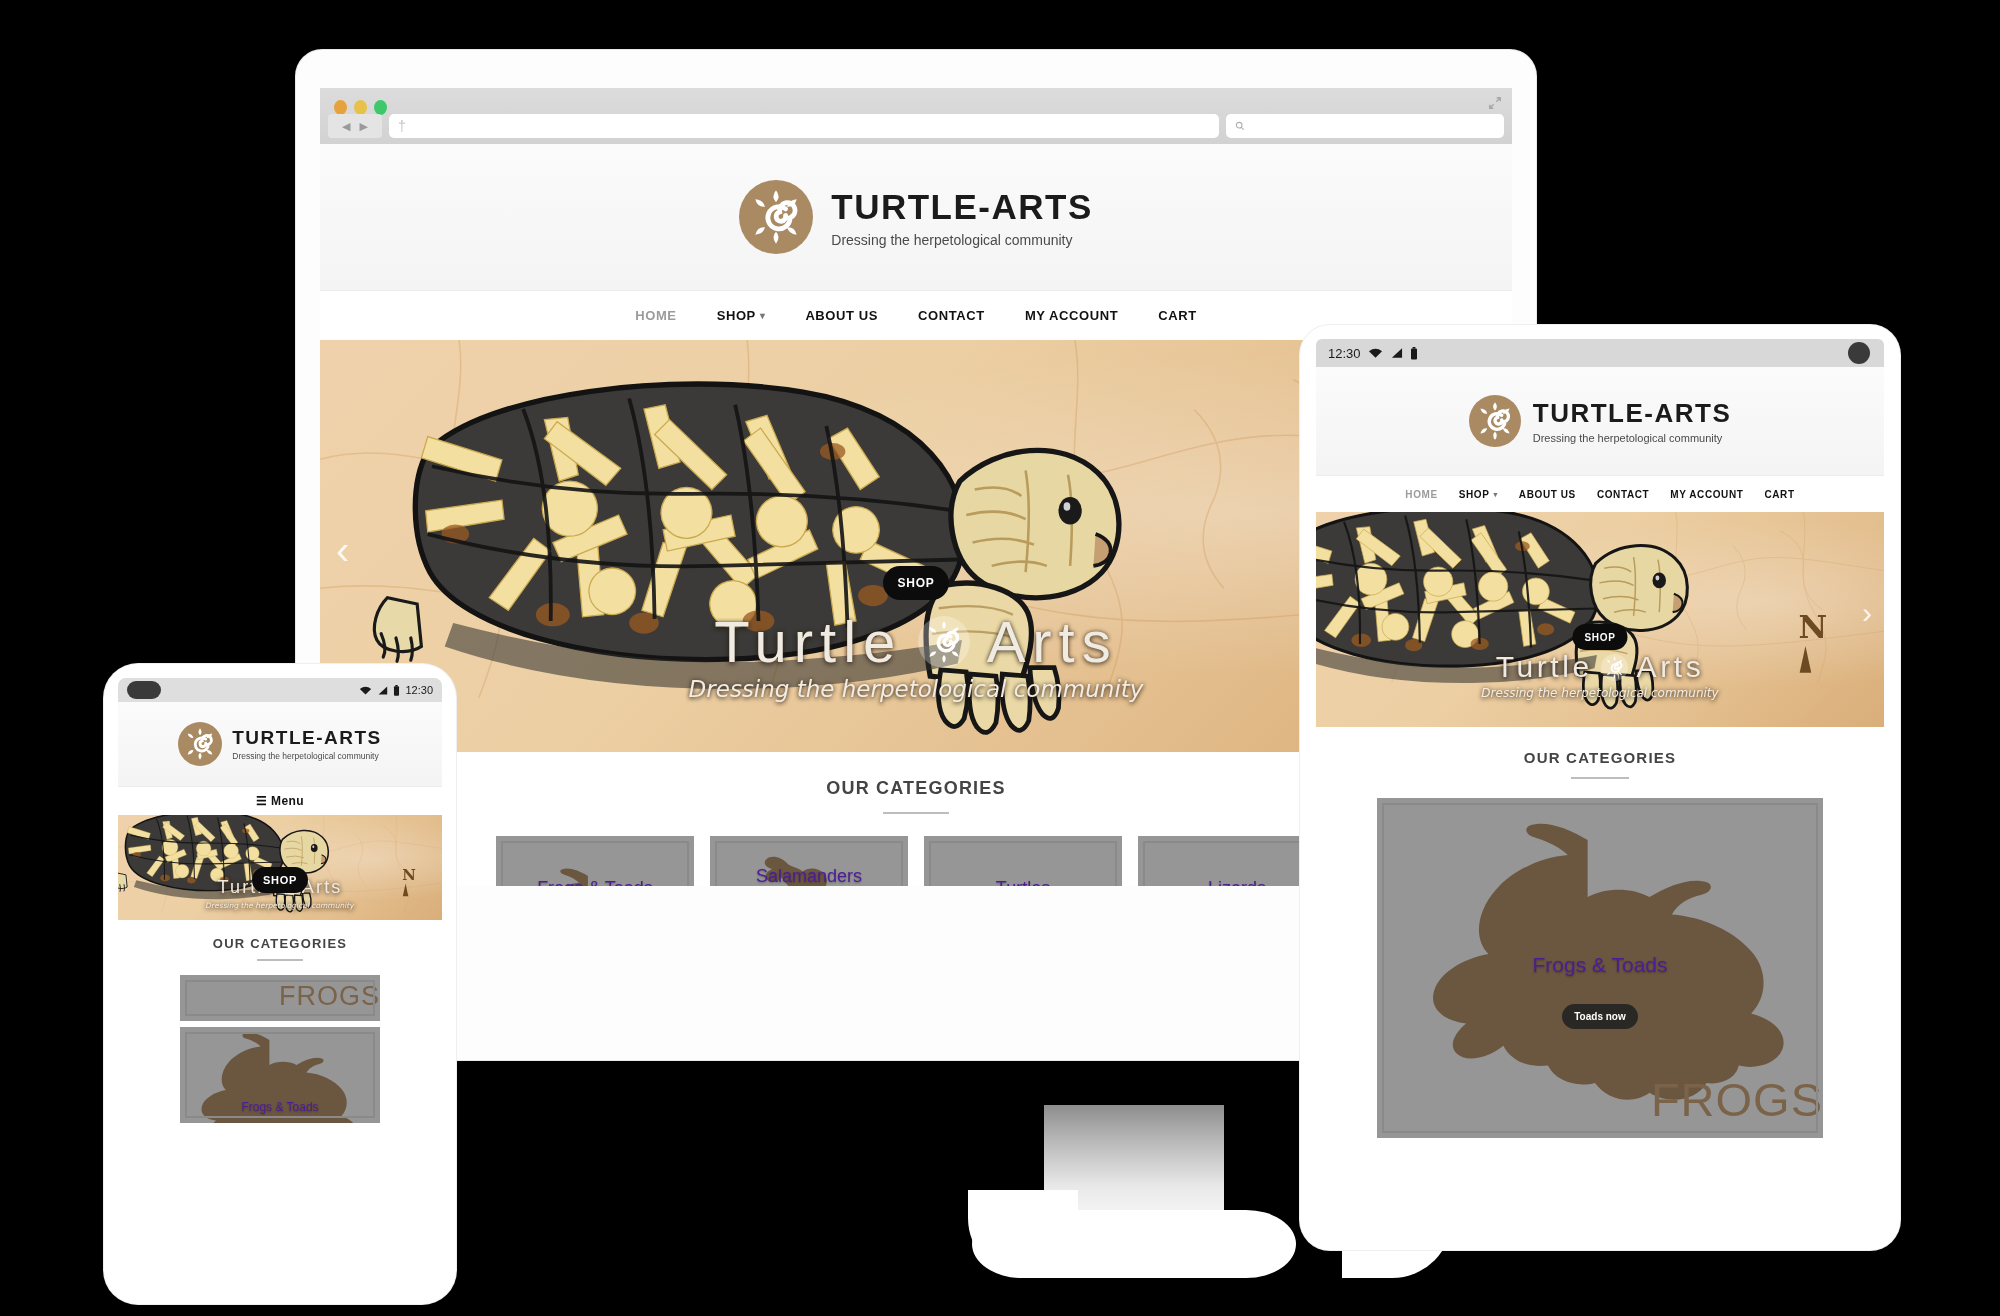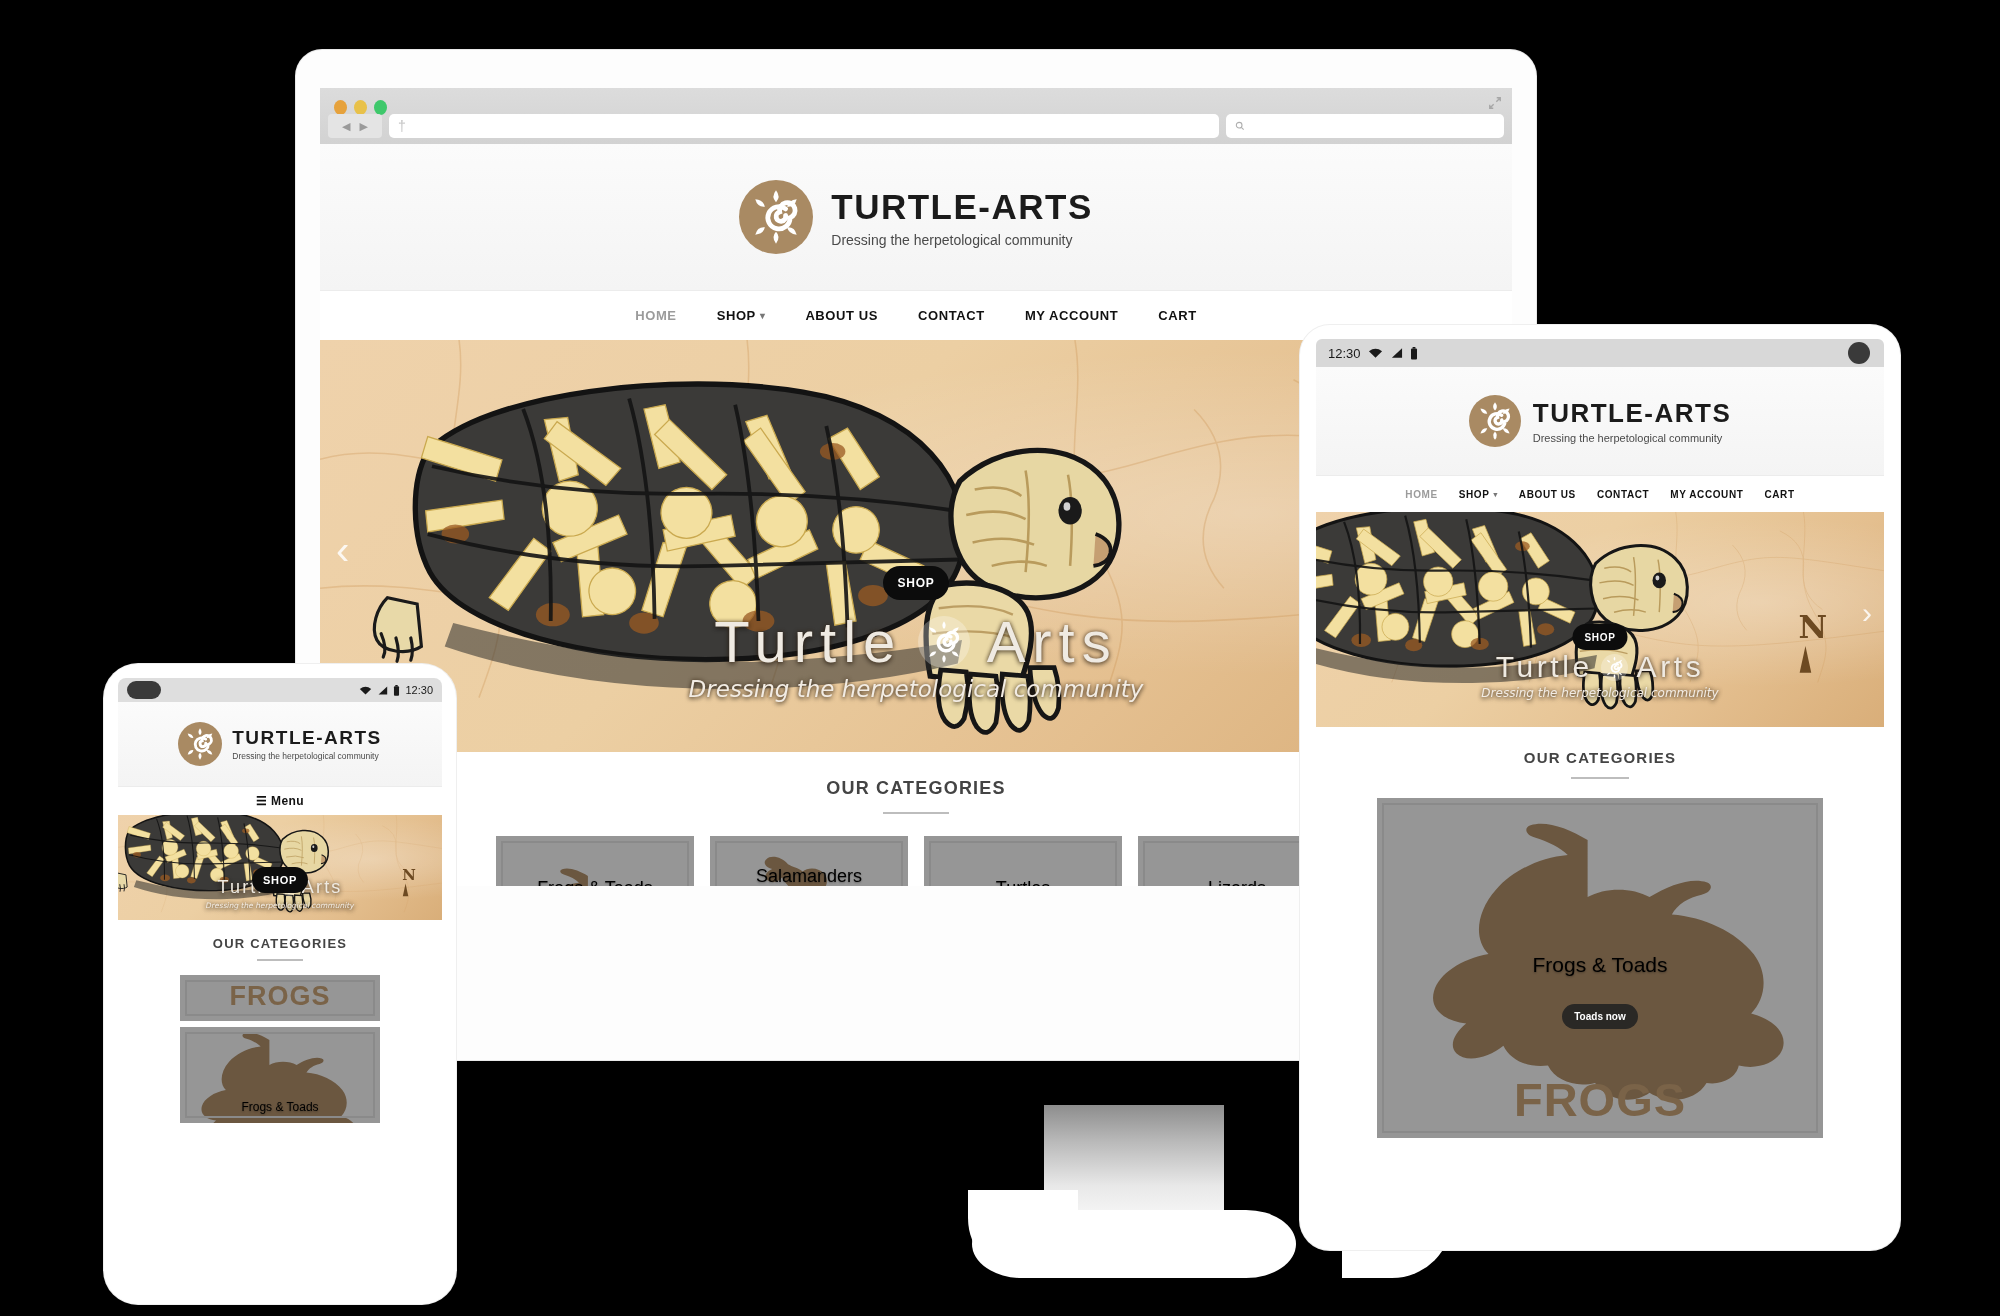"Salamanders" .cat-label { color: #000000 -> #4c1d95 }
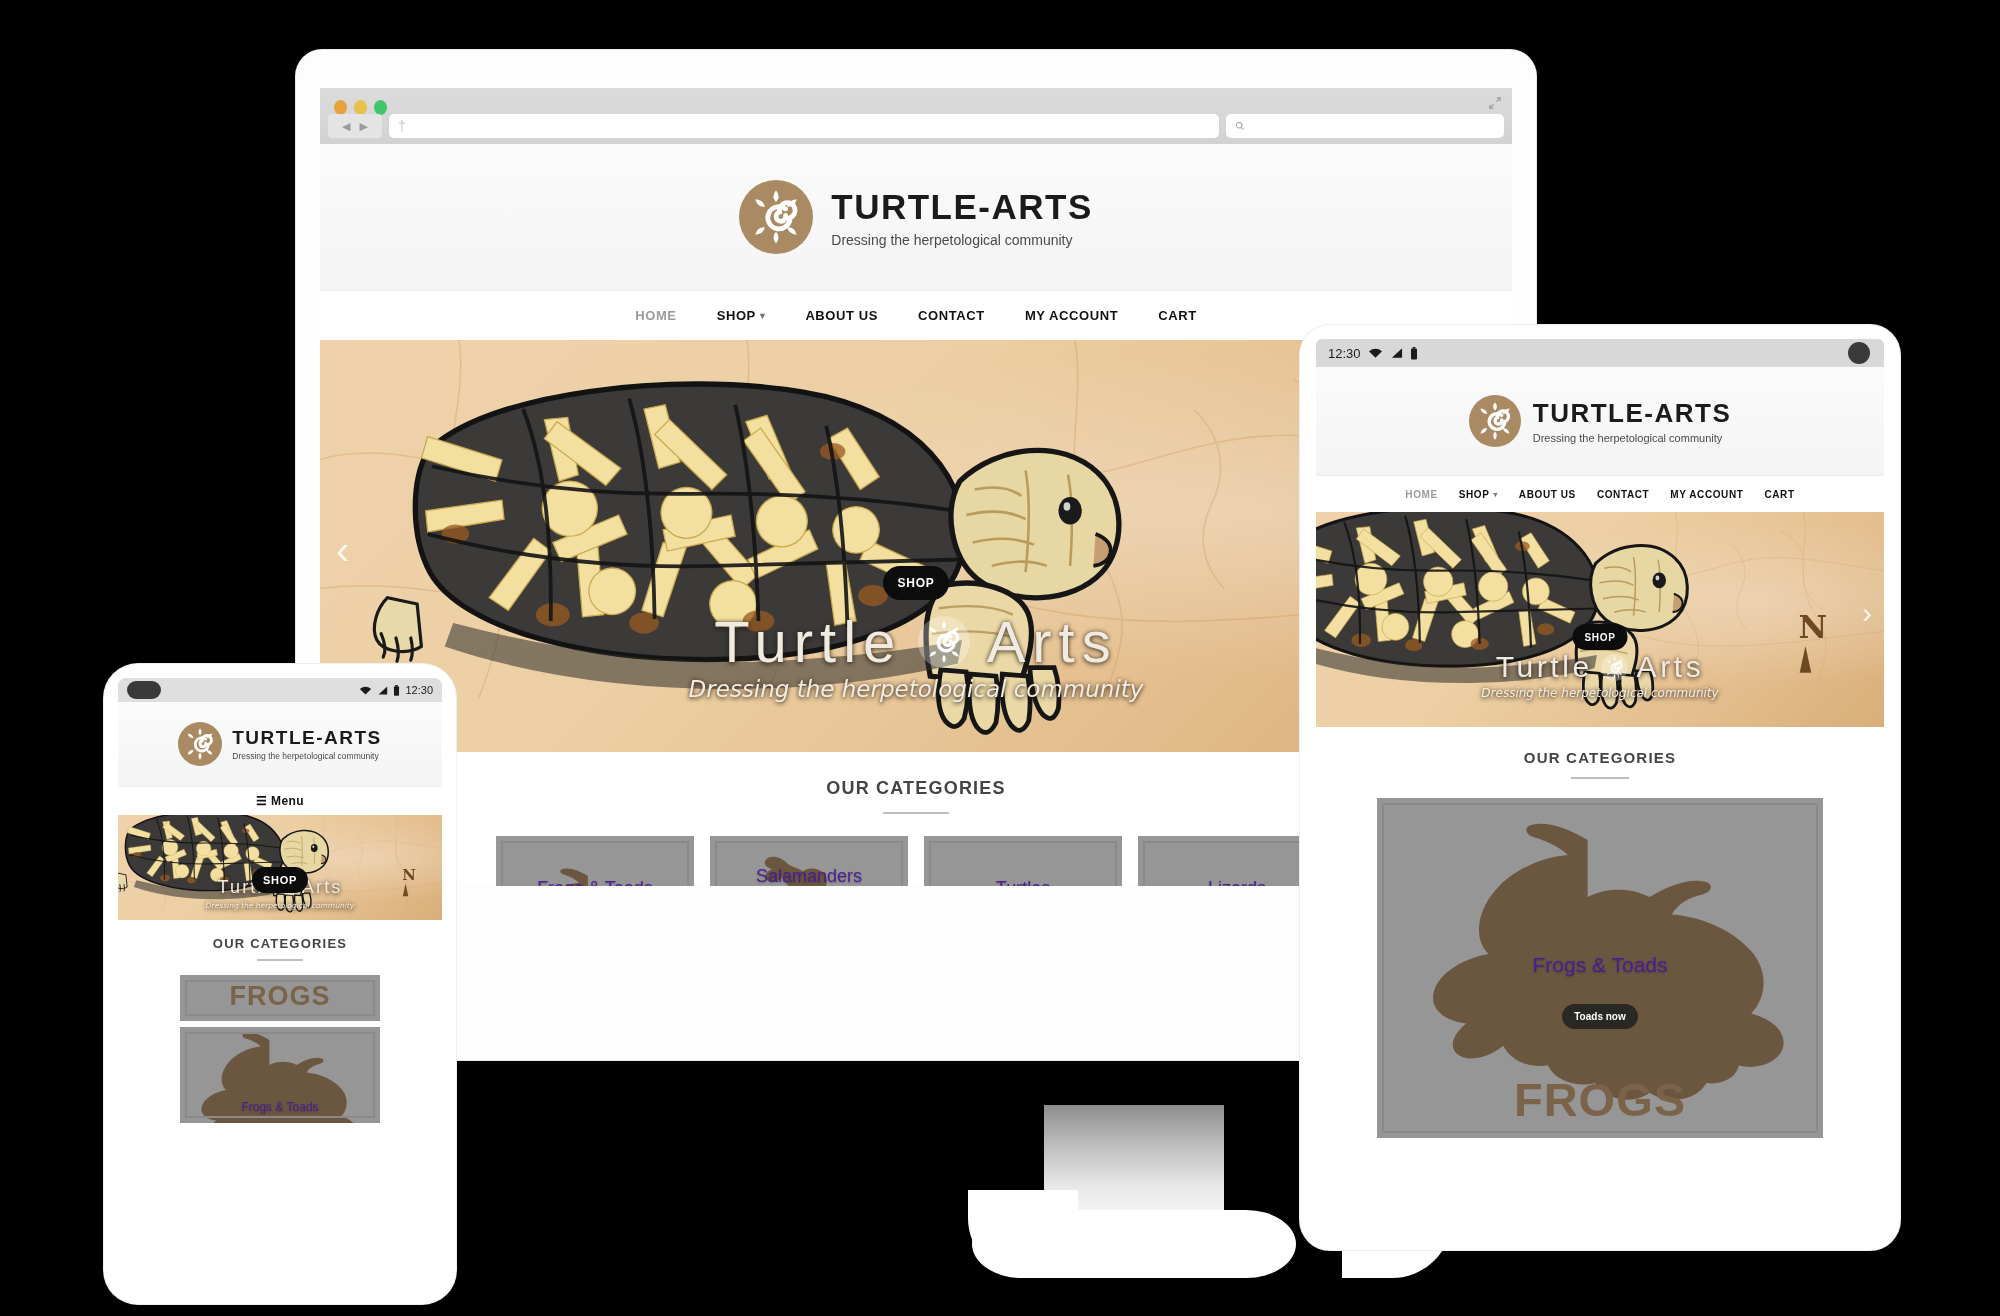"FROGS" .frogs-word { font-weight: bold -> normal; text-align: center -> right }
